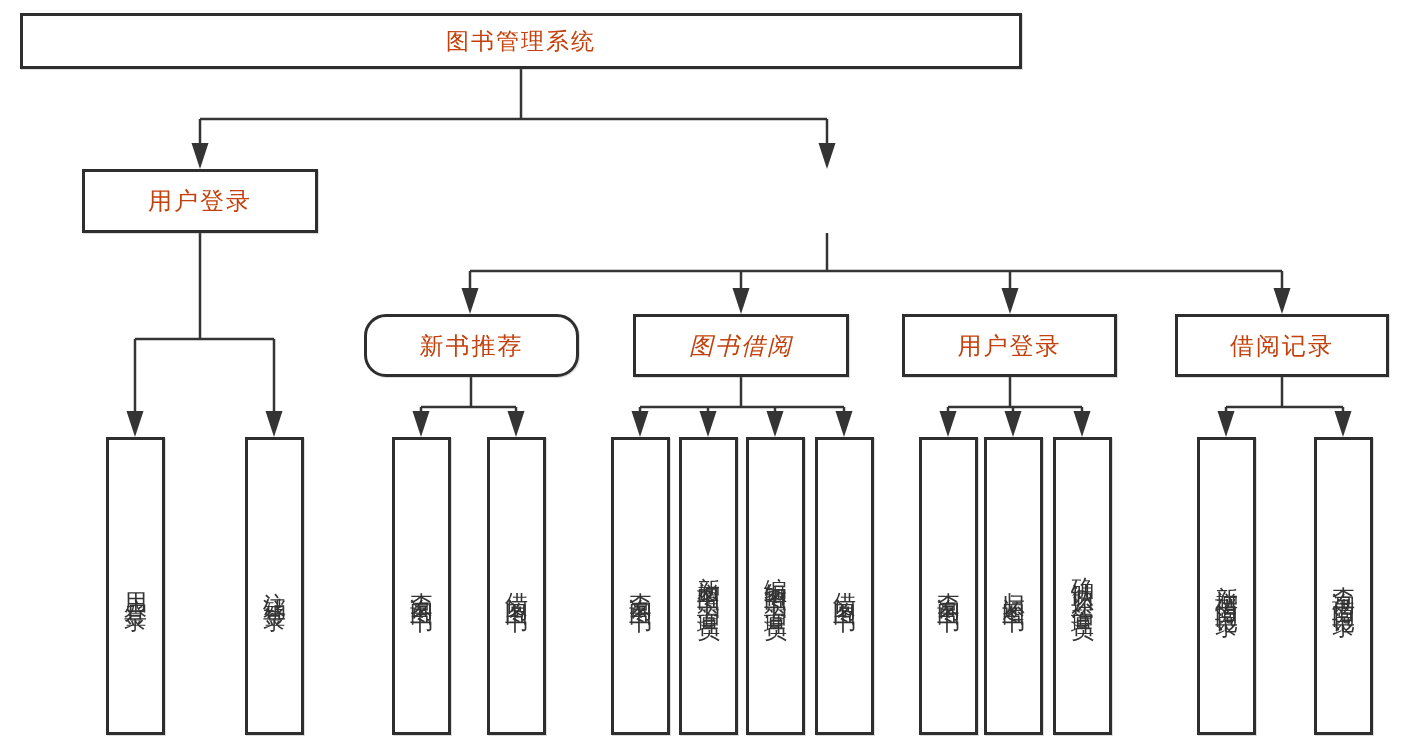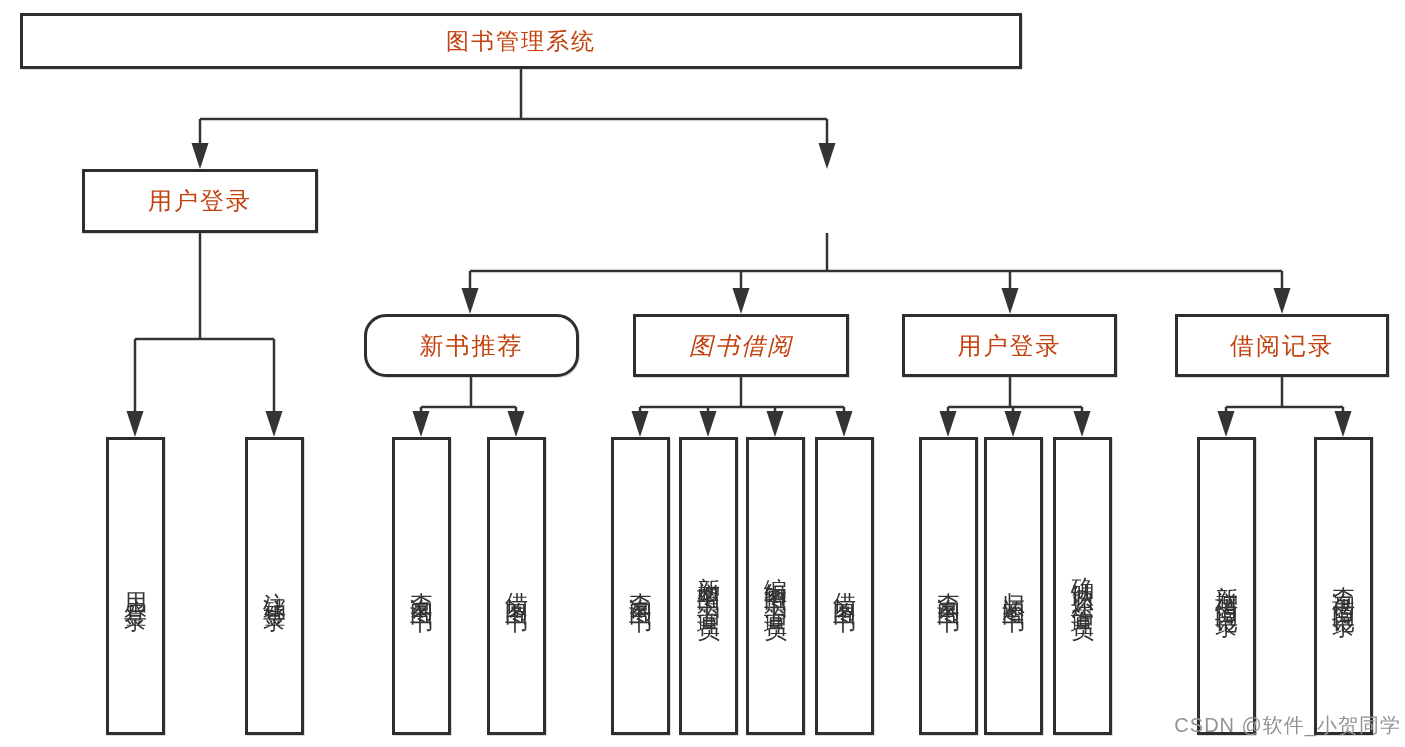"CSDN @软件_小贺同学" div { html: <div>CSDN @软件_小贺同学</div> -> none }
